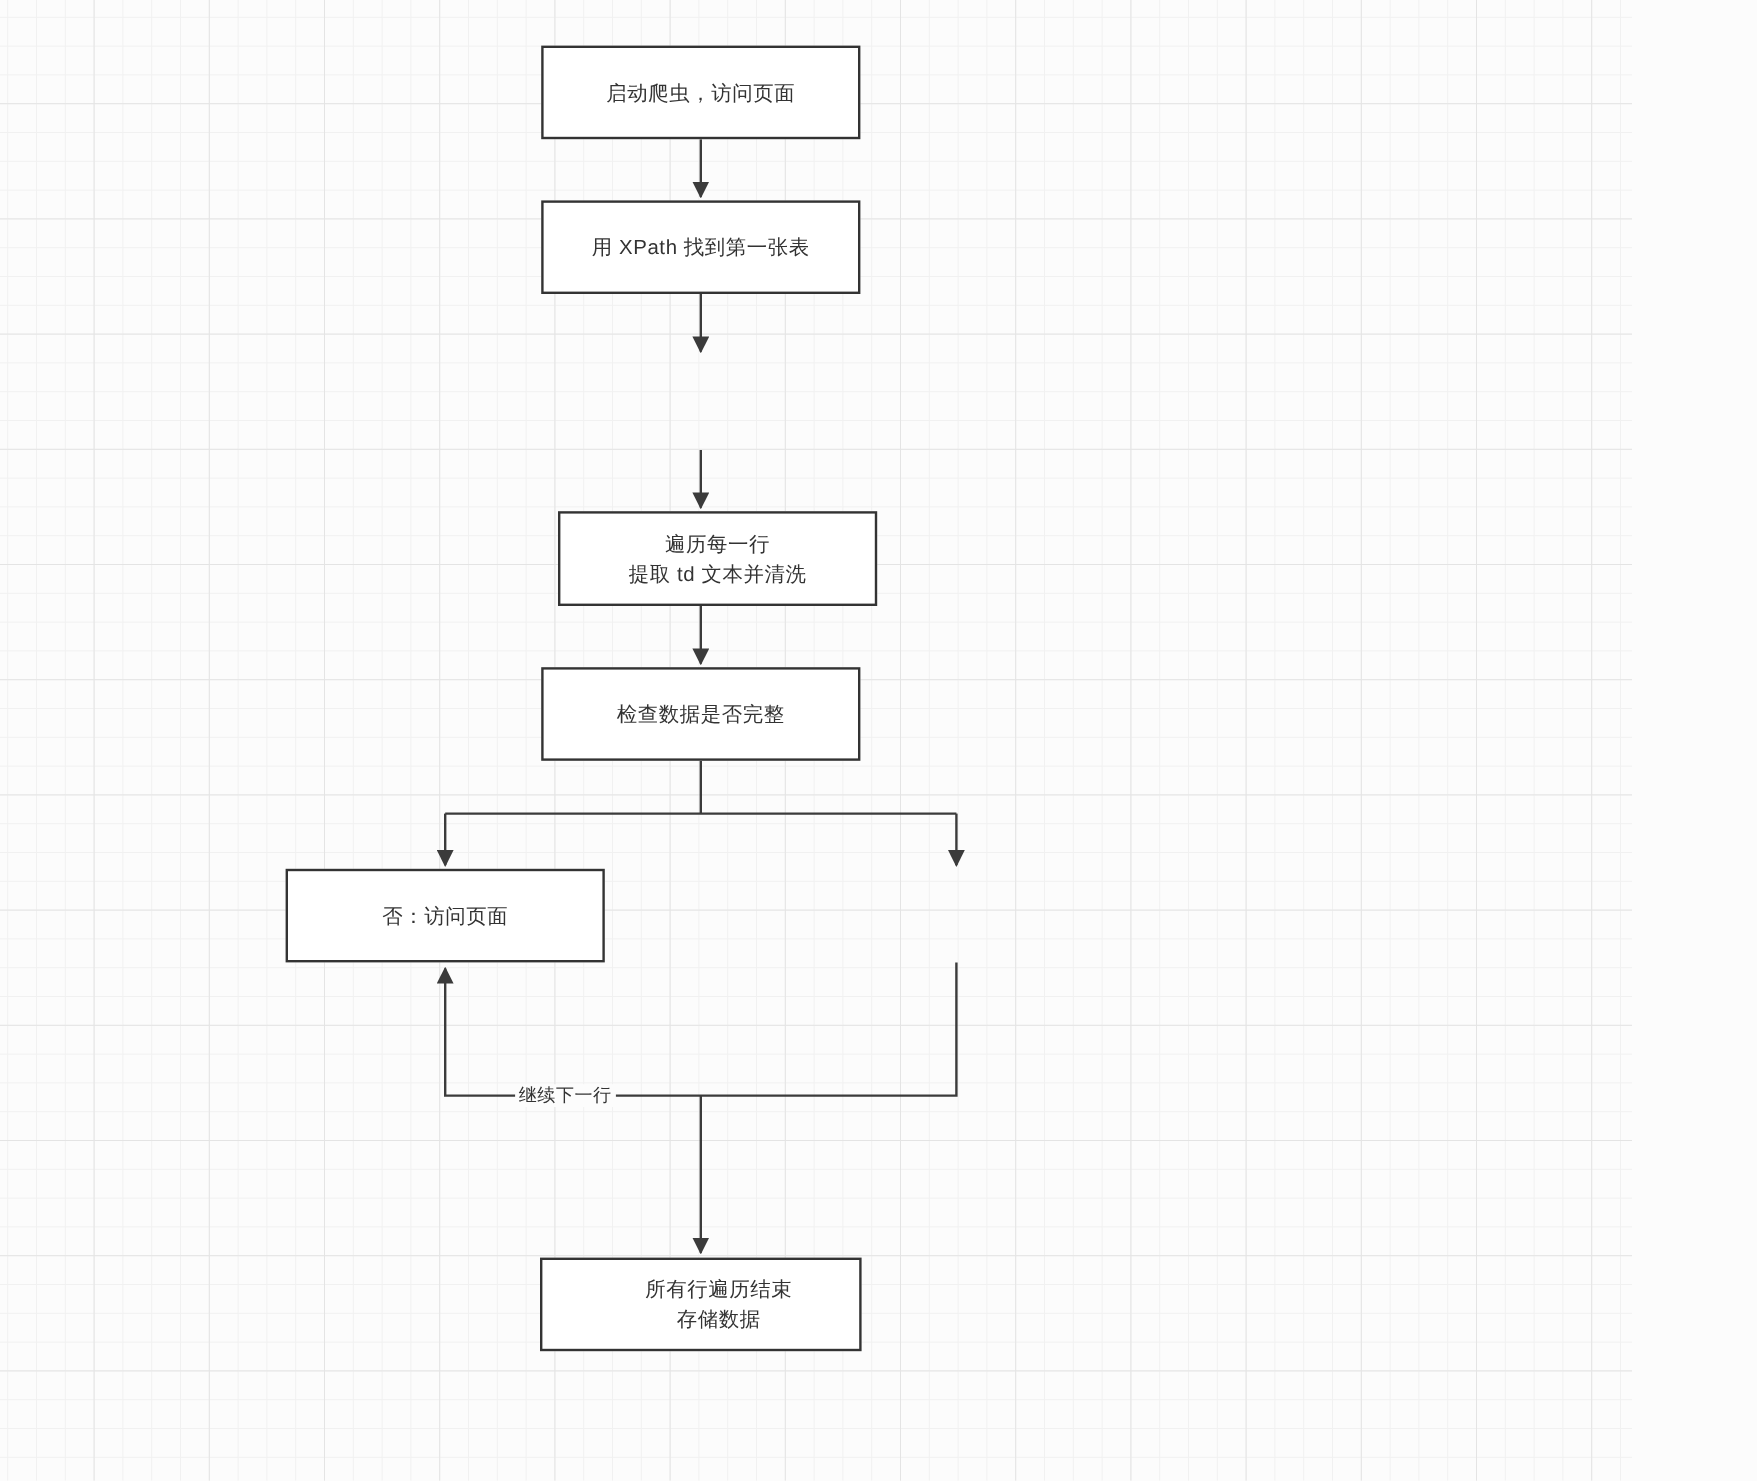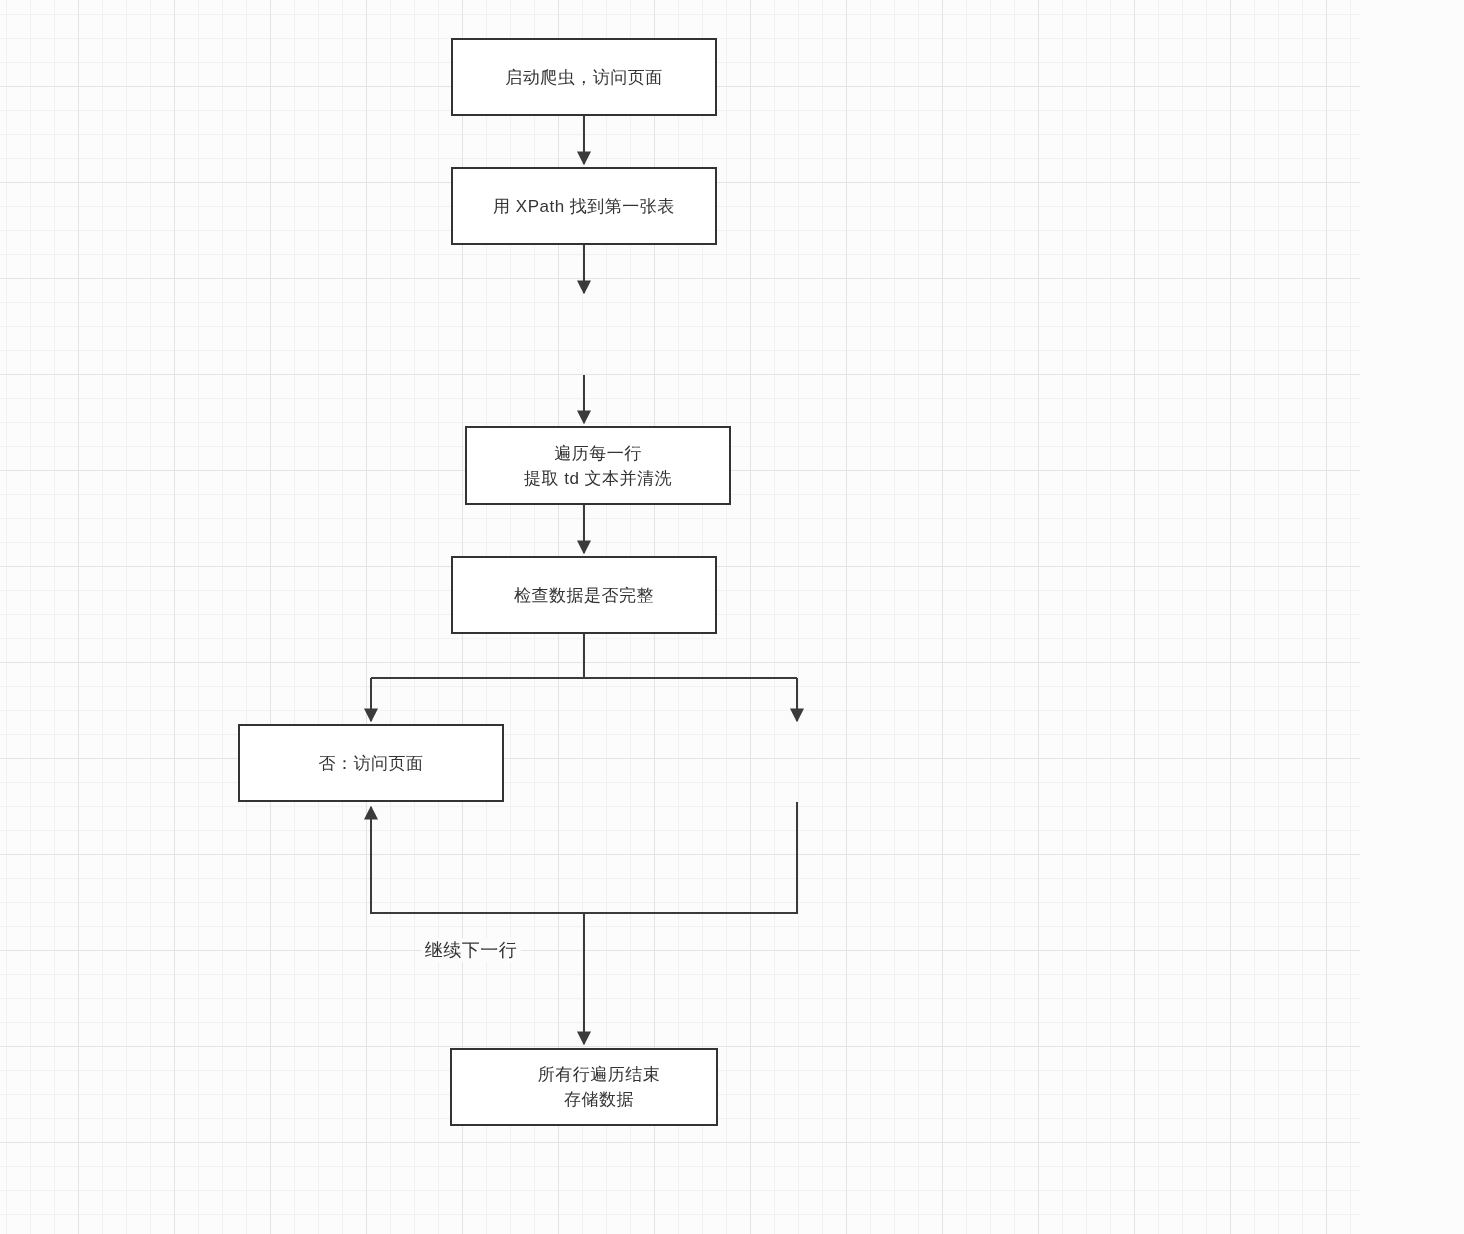"继续下一行" .edge-label { font-size: 18px -> 15px; top: 950px -> 913px }
